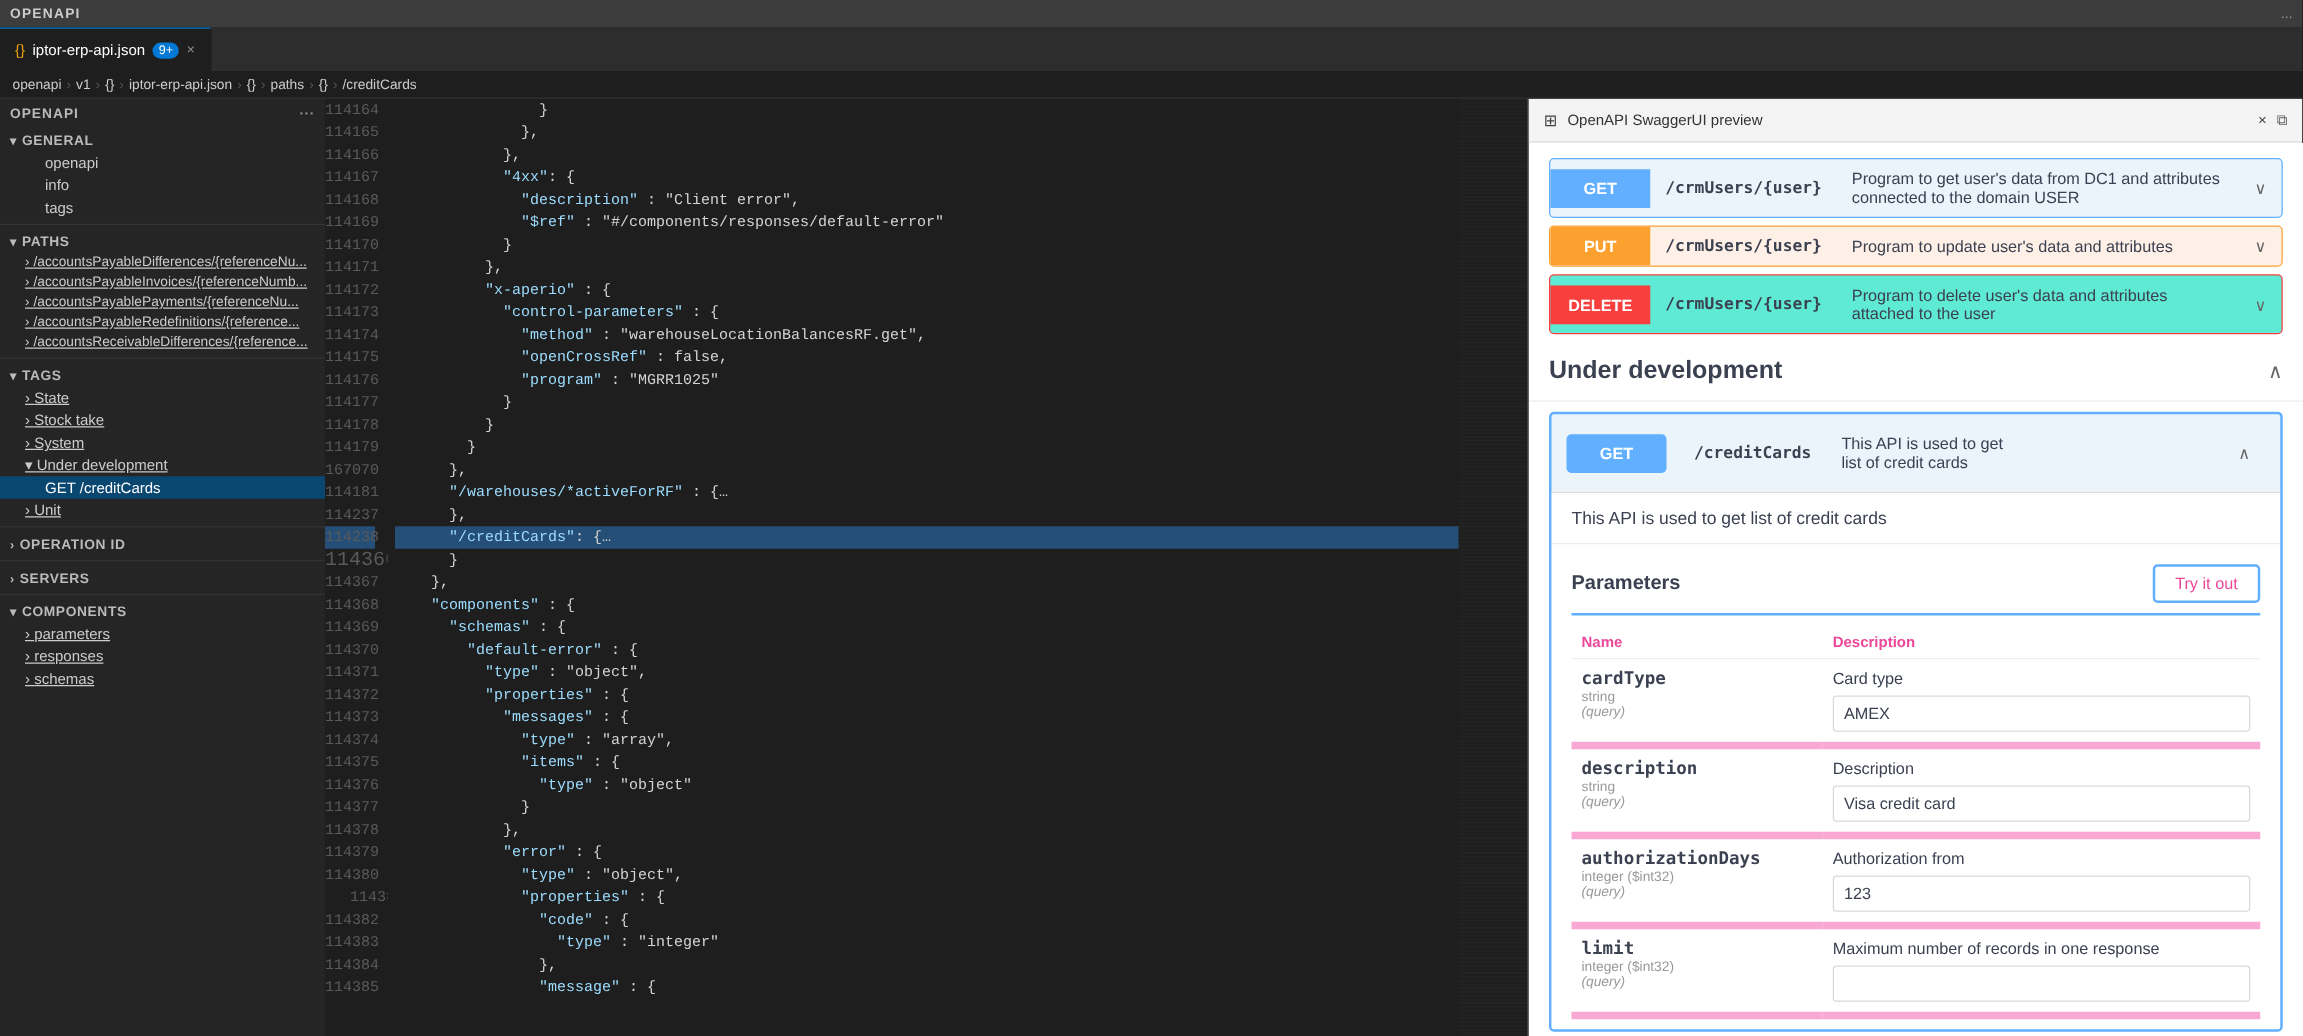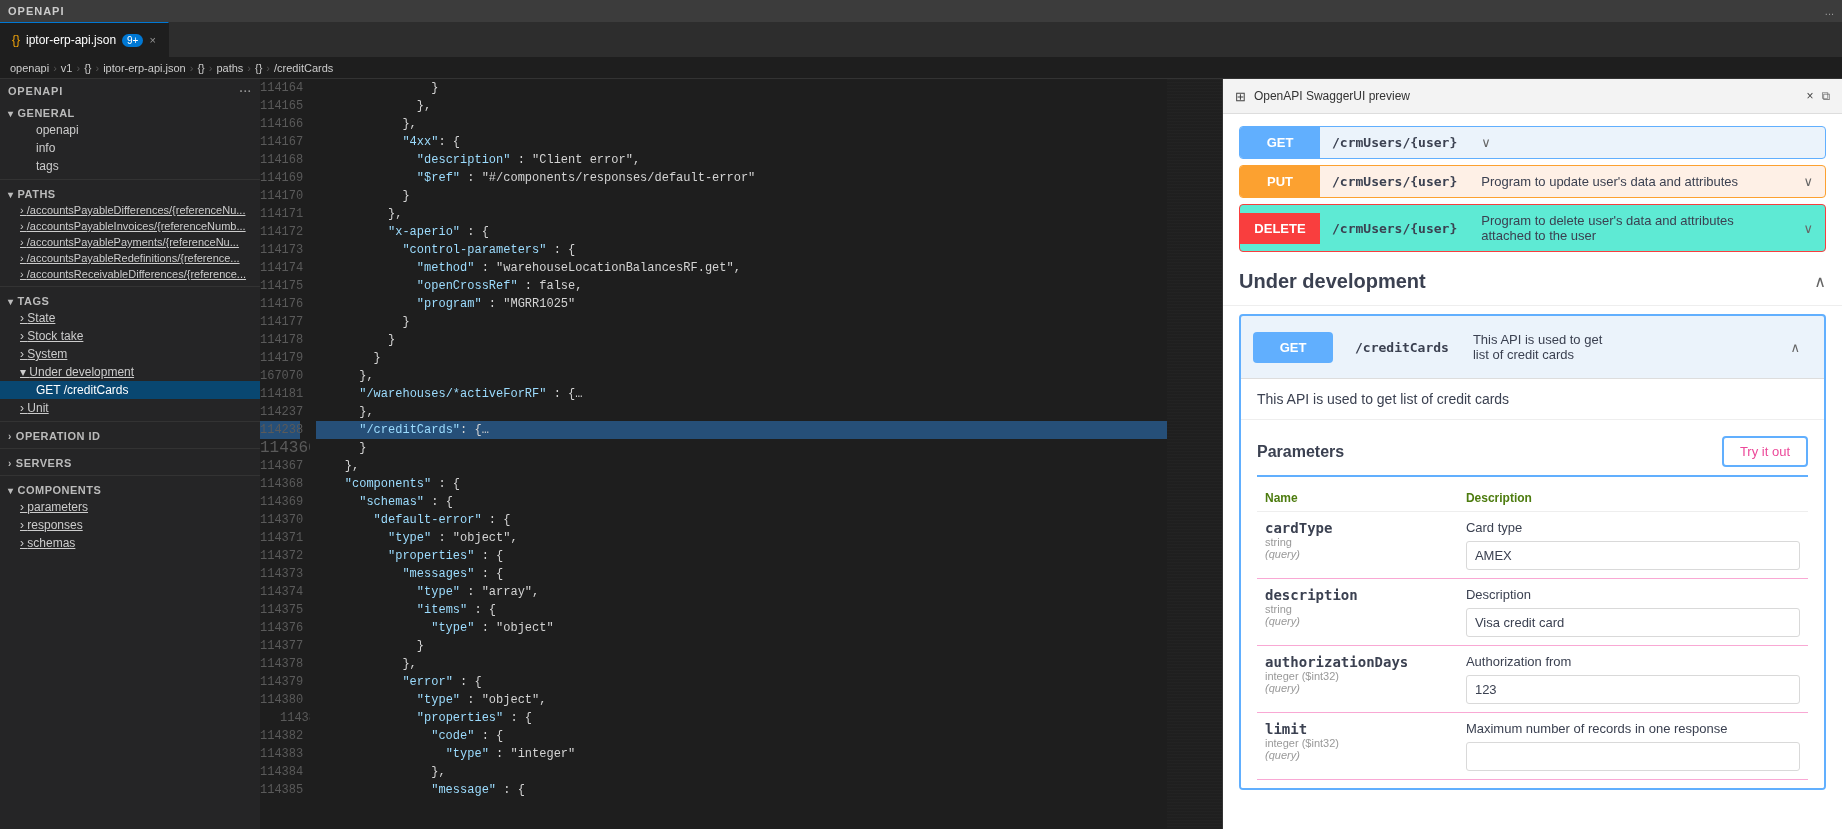"Program to get user's data" div.method-desc { html: none -> <div>Program to get user's data from DC1 and attributes connected to the domain USER</div> }
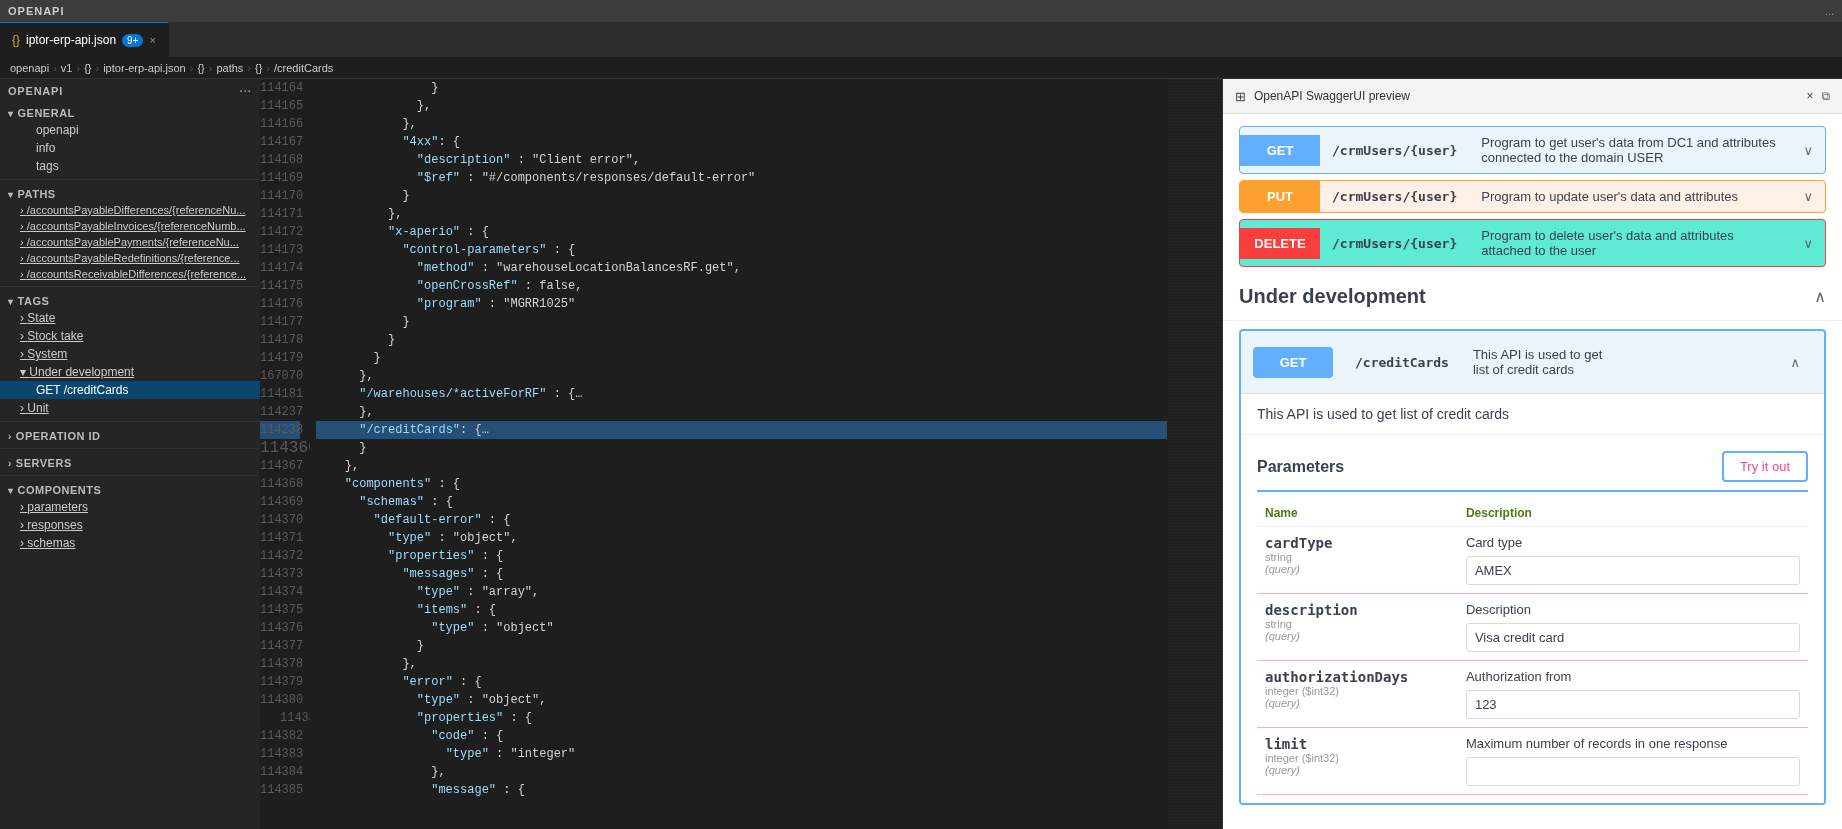"Name" .param-table th { color: #4d7c0f -> #ec4899 }
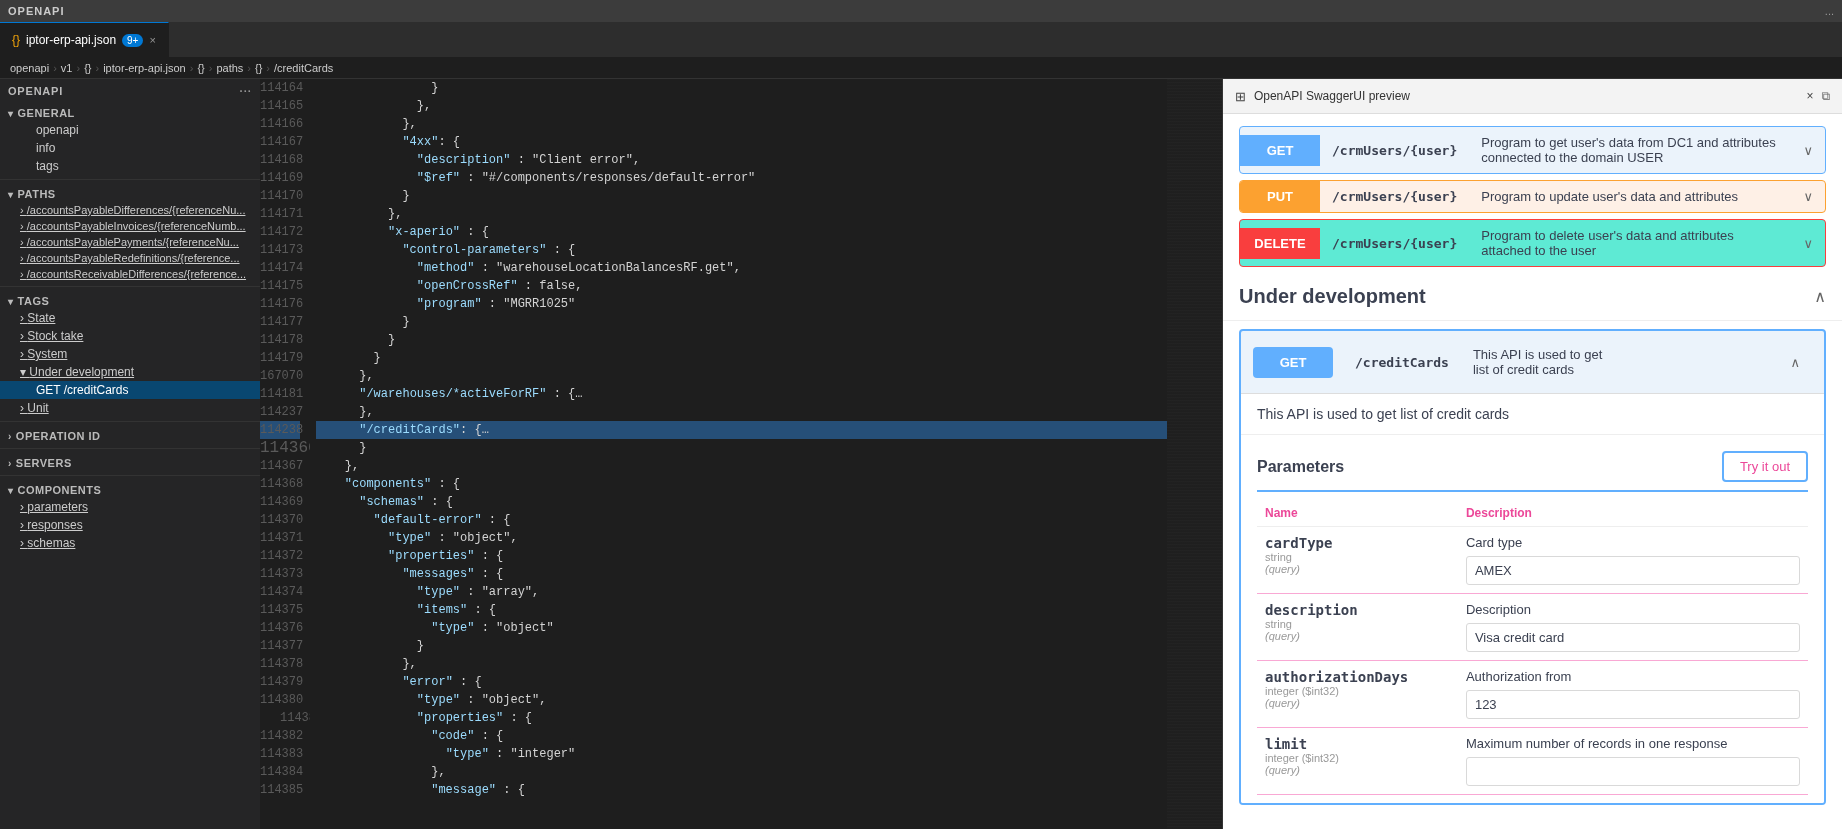"cardType" .param-table td { border-bottom: 1px solid #f9a8d4 -> 6px solid #f9a8d4 }
